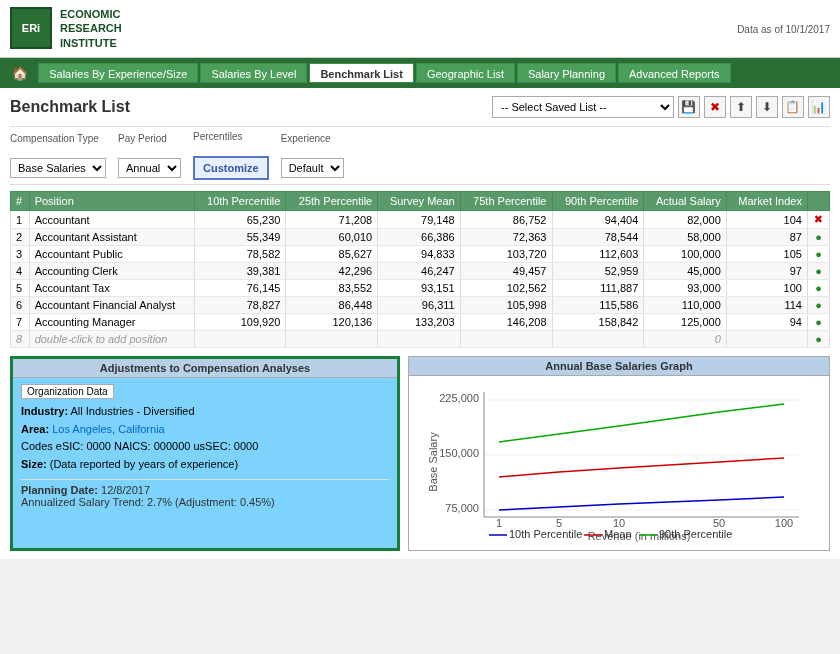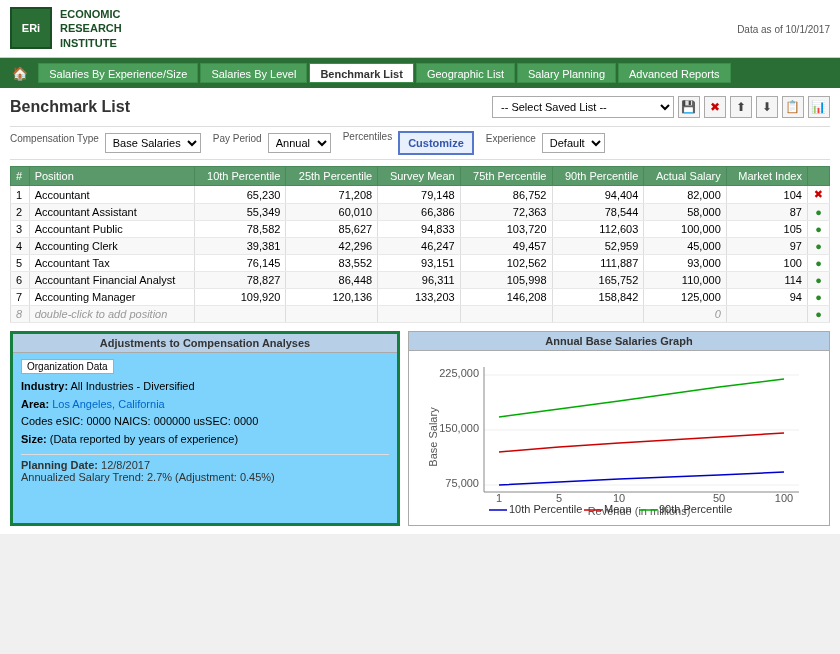"Compensation Type" .control-group { flex-direction: none -> column; gap: 6px -> 14px }
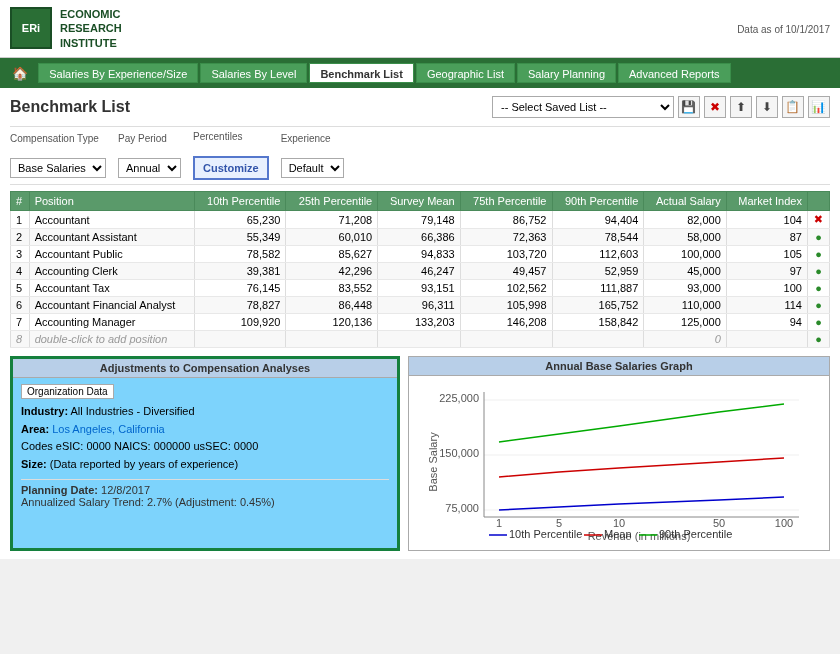"165,752" td.num { text: 165,752 -> 115,586 }
